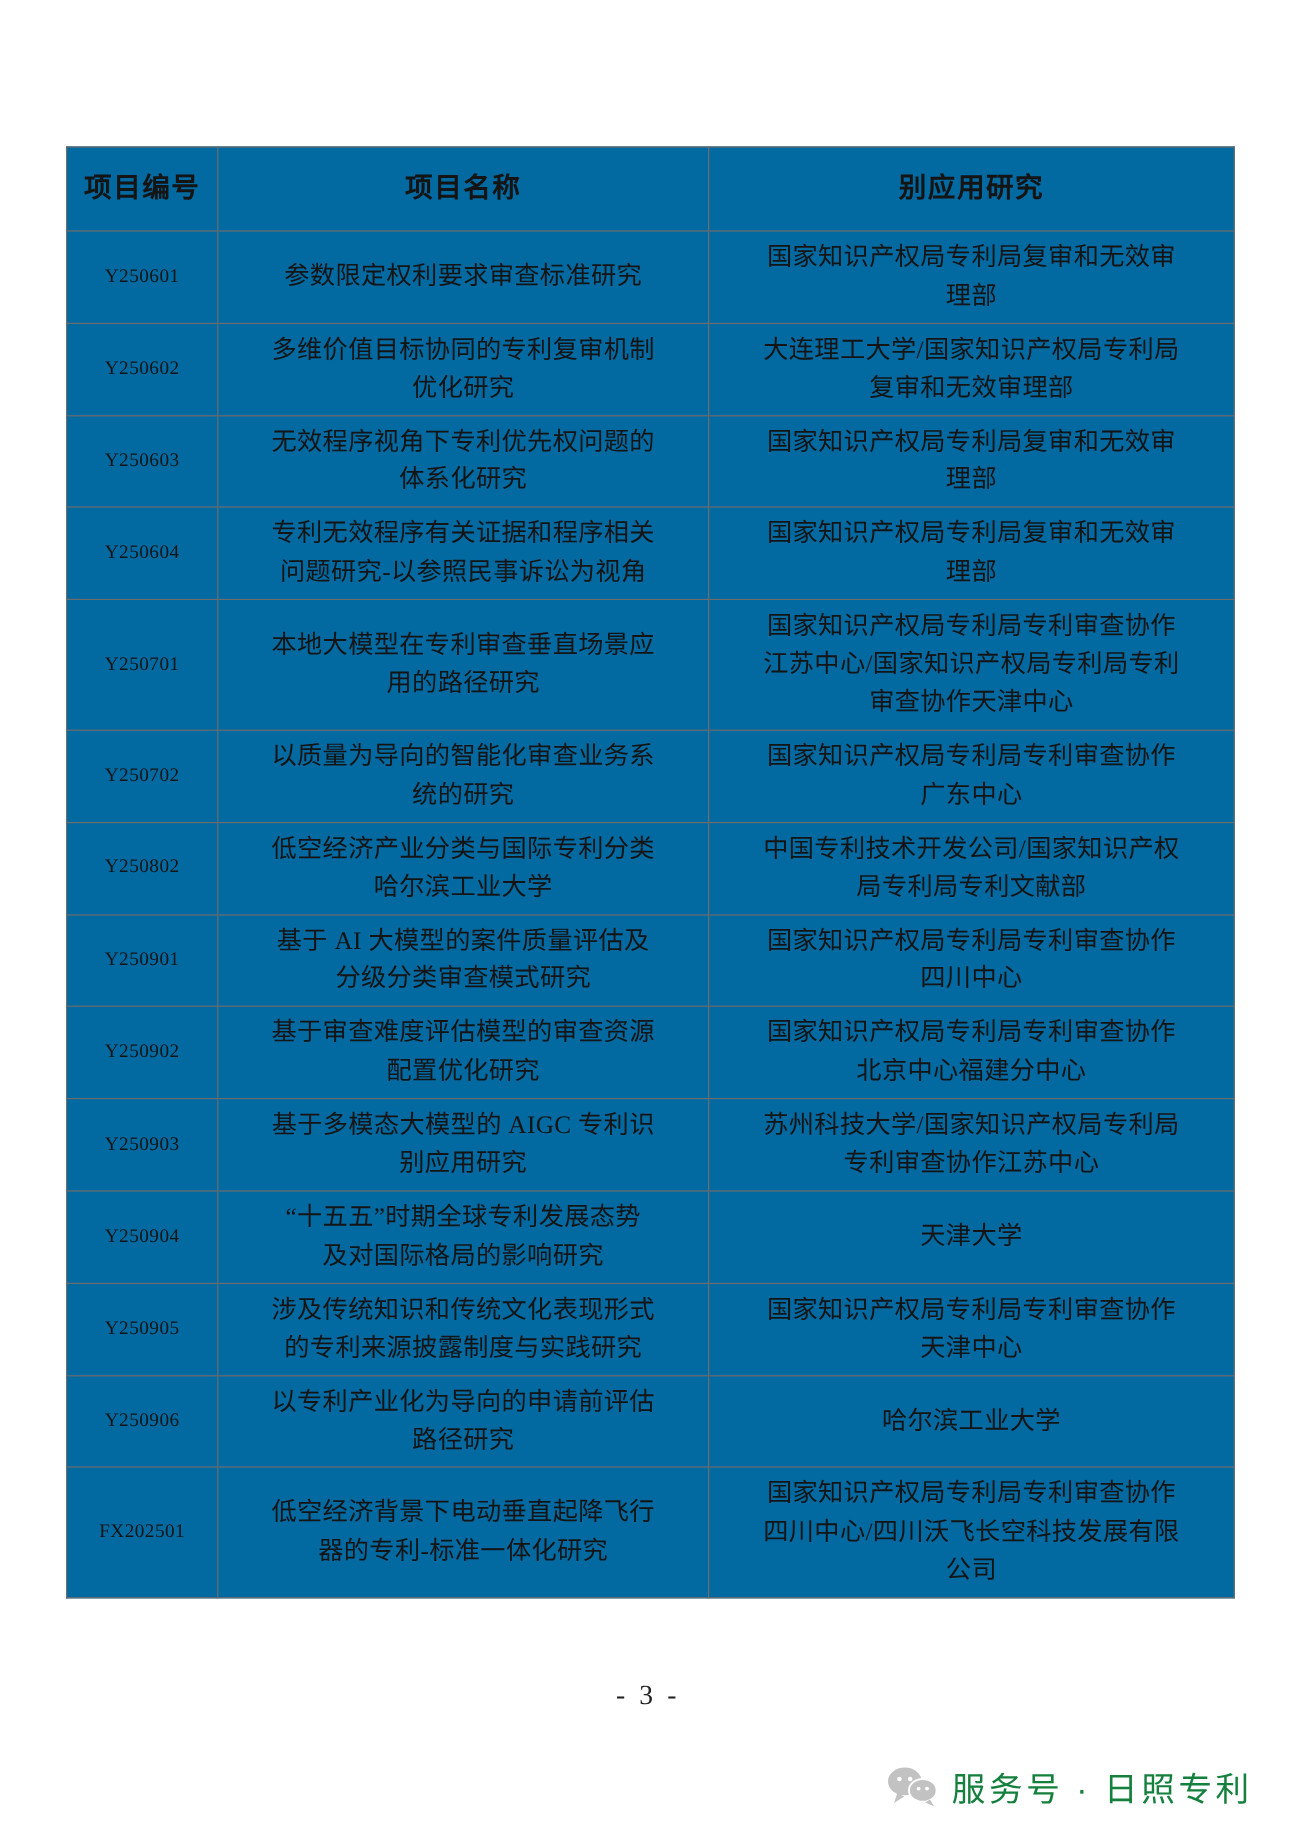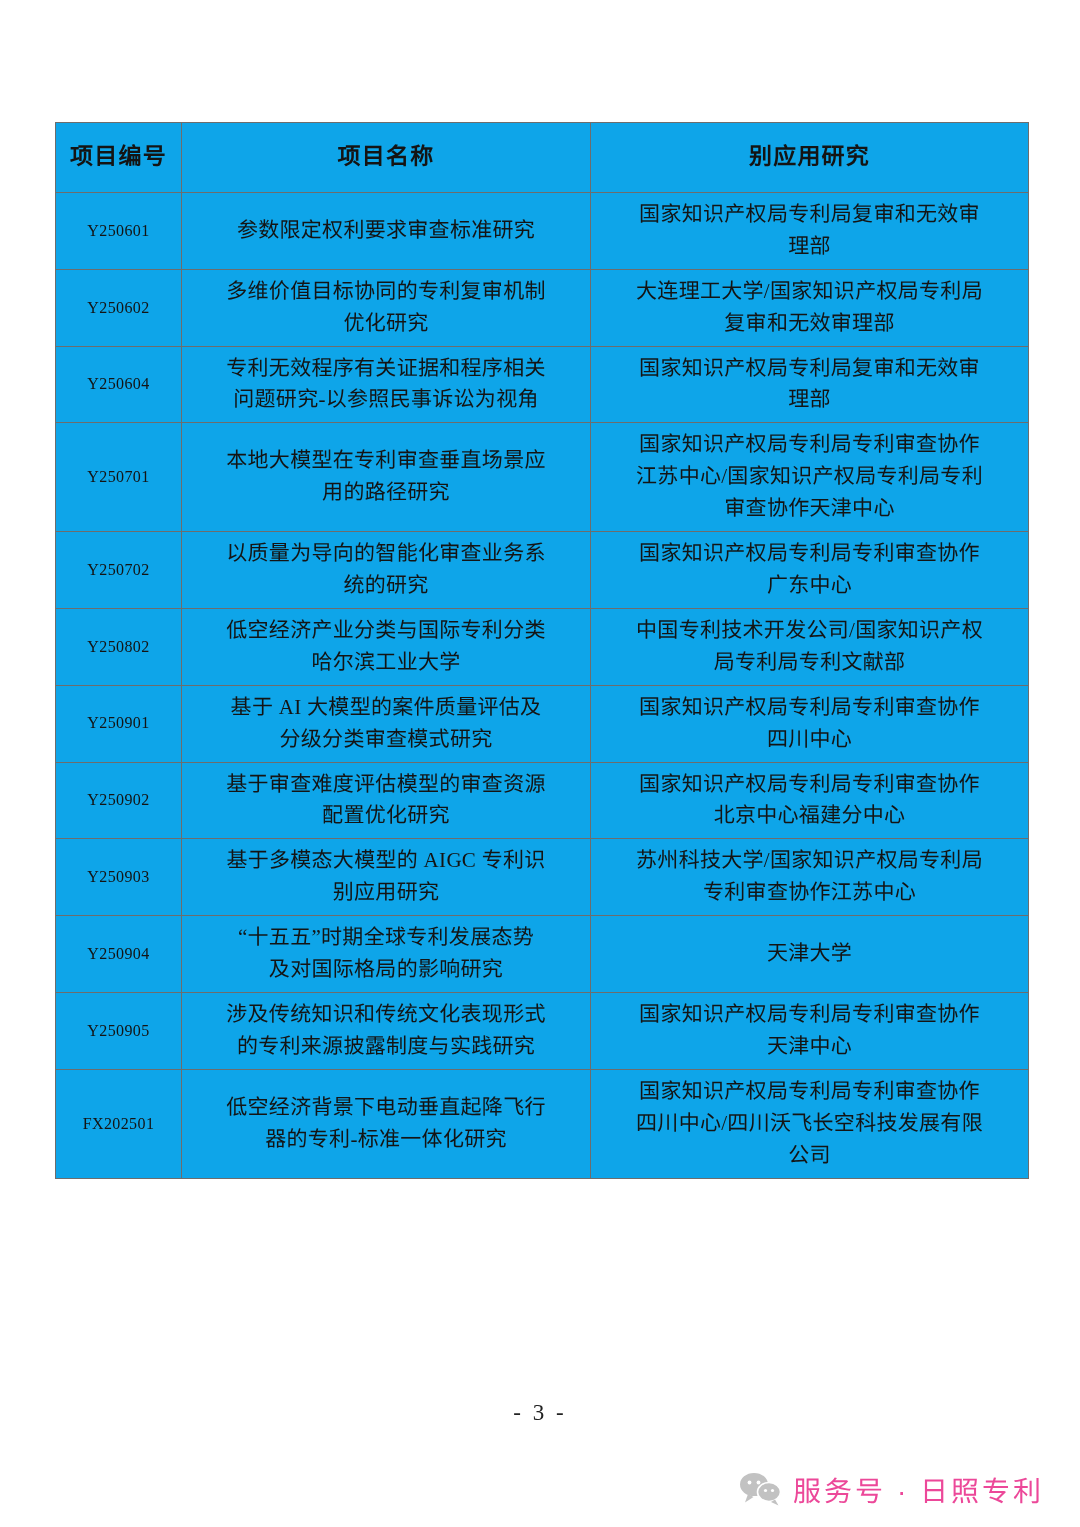"项目编号" table.project-table { background: #0ea5e9 -> #0369a1 }
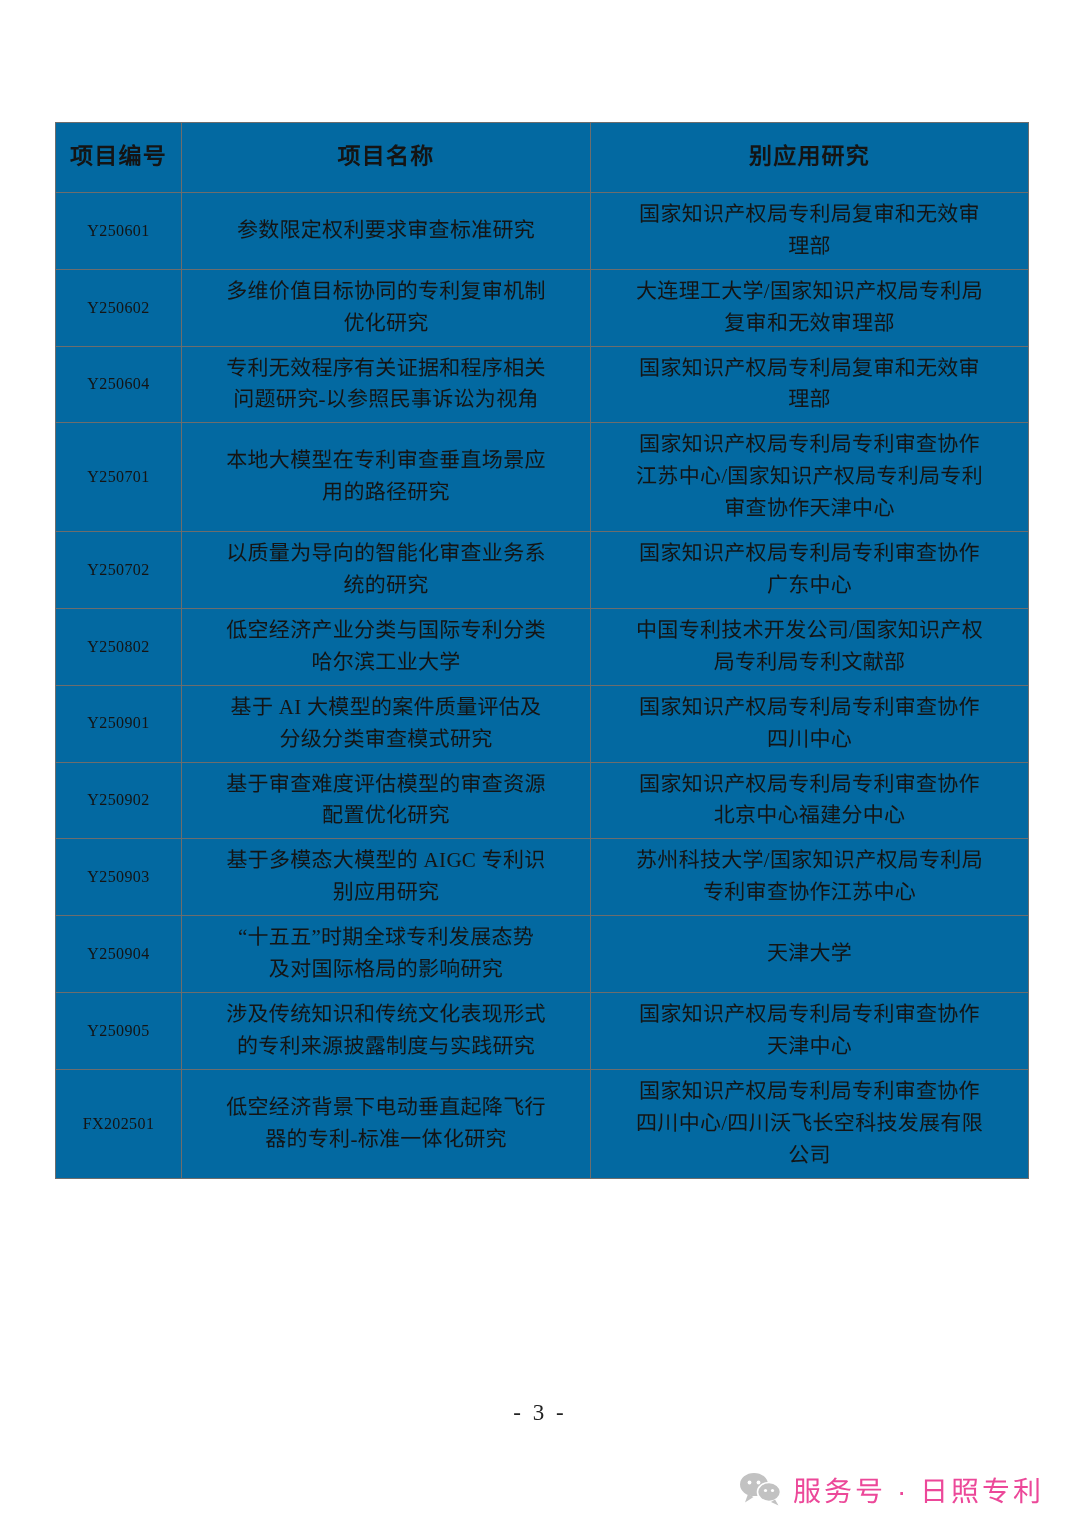"Y250603" tr { html: none -> <tr> <td>Y250603</td> <td> <span>无效程序视角下专利优先权问题的</span> <span>体系化研究</span> </td> <td> <span>国家知识产权局专利局复审和无效审</span> <span>理部</span> </td> </tr> }
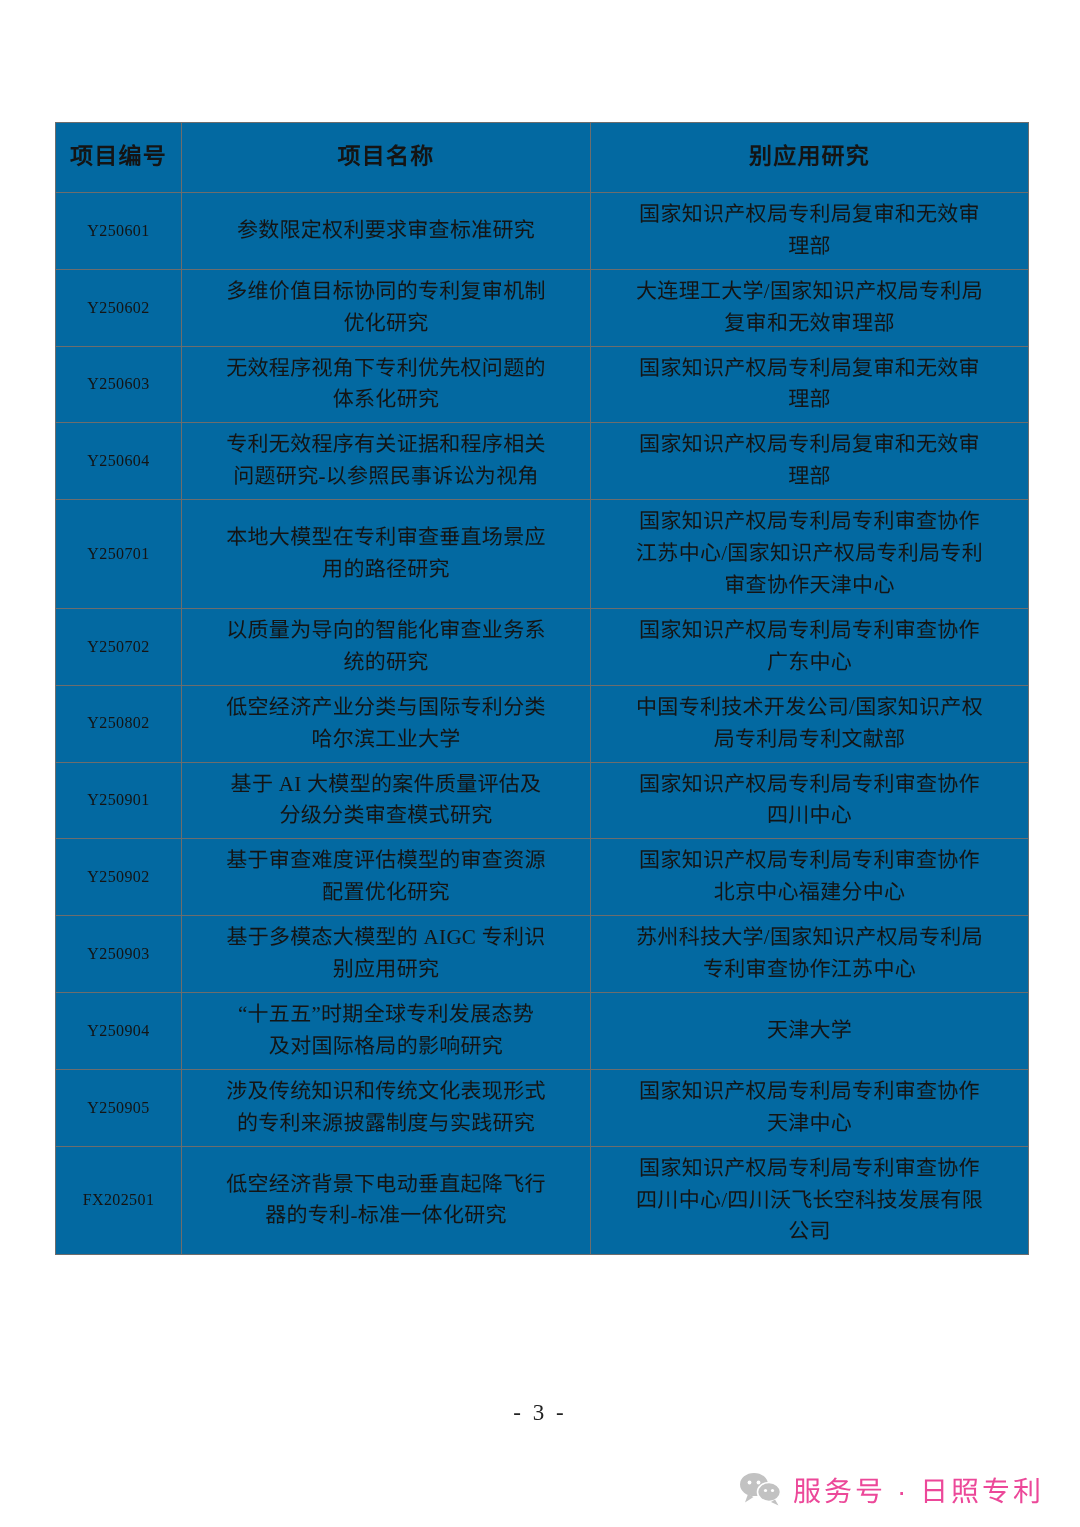"Y250906" tr { html: none -> <tr> <td>Y250906</td> <td> <span>以专利产业化为导向的申请前评估</span> <span>路径研究</span> </td> <td> <span>哈尔滨工业大学</span> </td> </tr> }
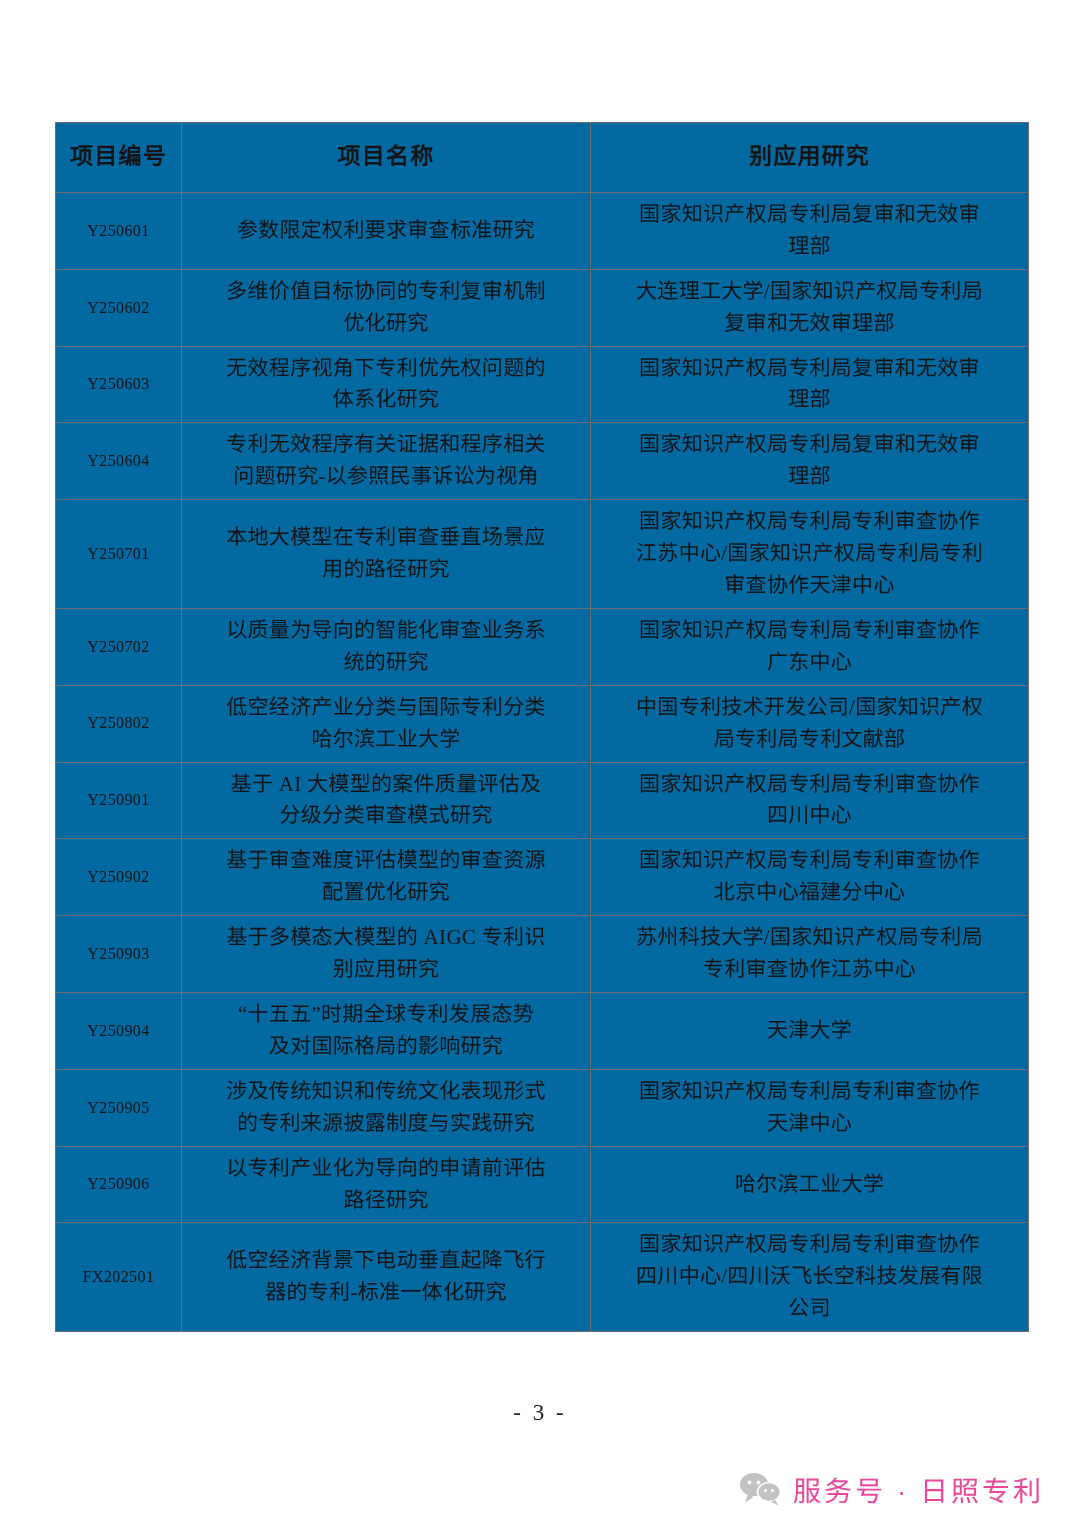"服务号 · 日照专利" .brand .brand-text { color: #ec4899 -> #15803d }
